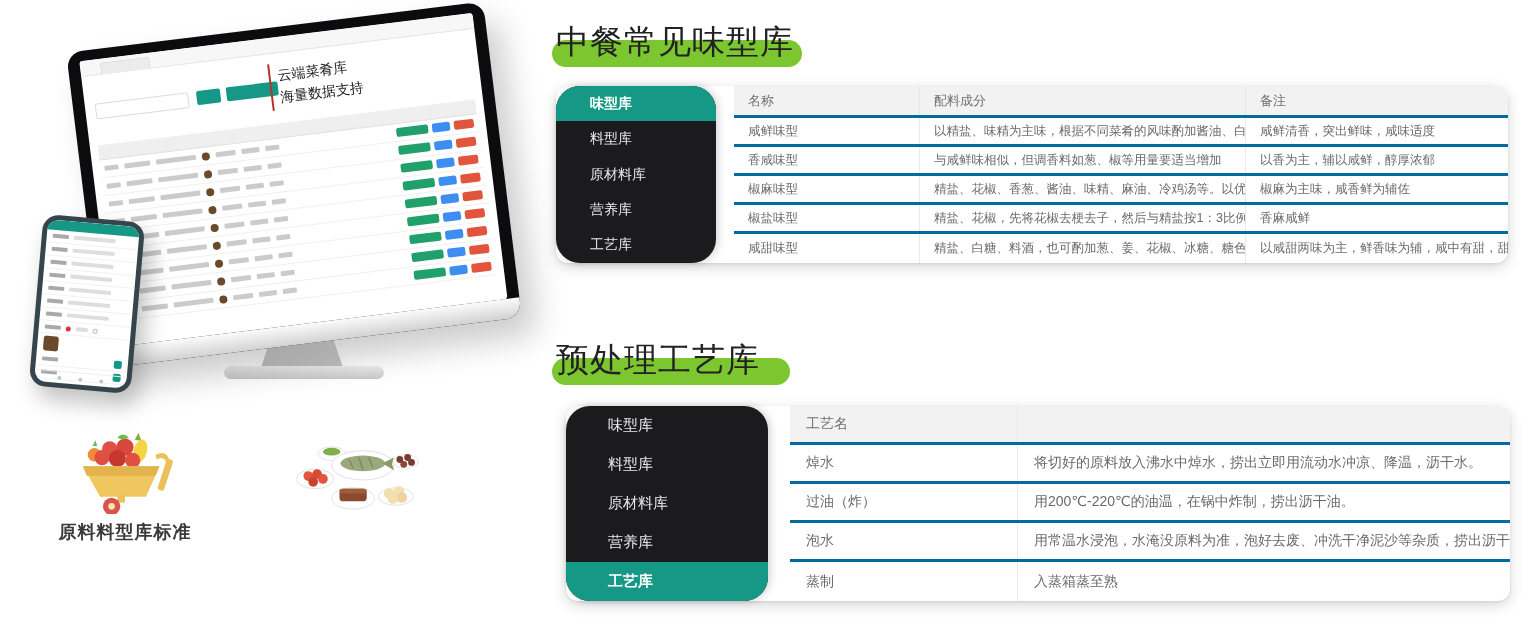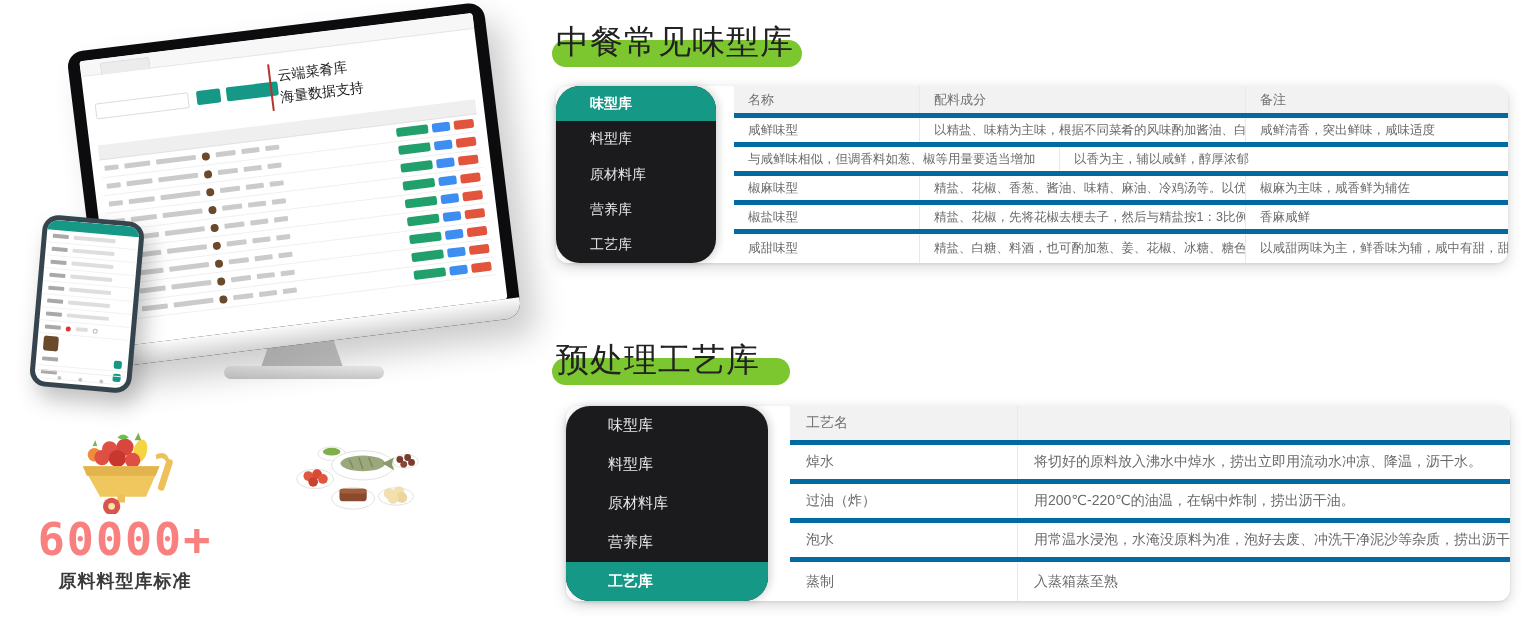"名称" .t-row { border-bottom: 5px solid #0369a1 -> 3px solid #0369a1 }
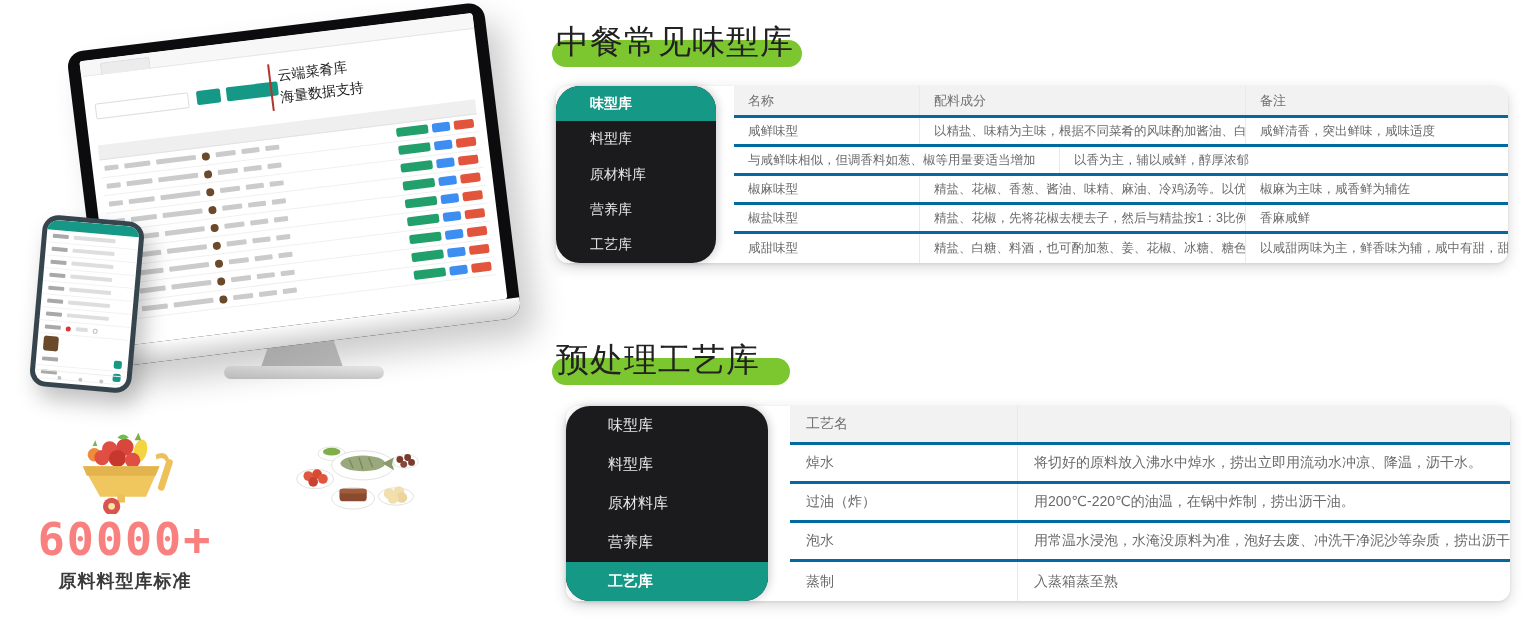"香咸味型" div.t-cell { html: none -> <div>香咸味型</div> }
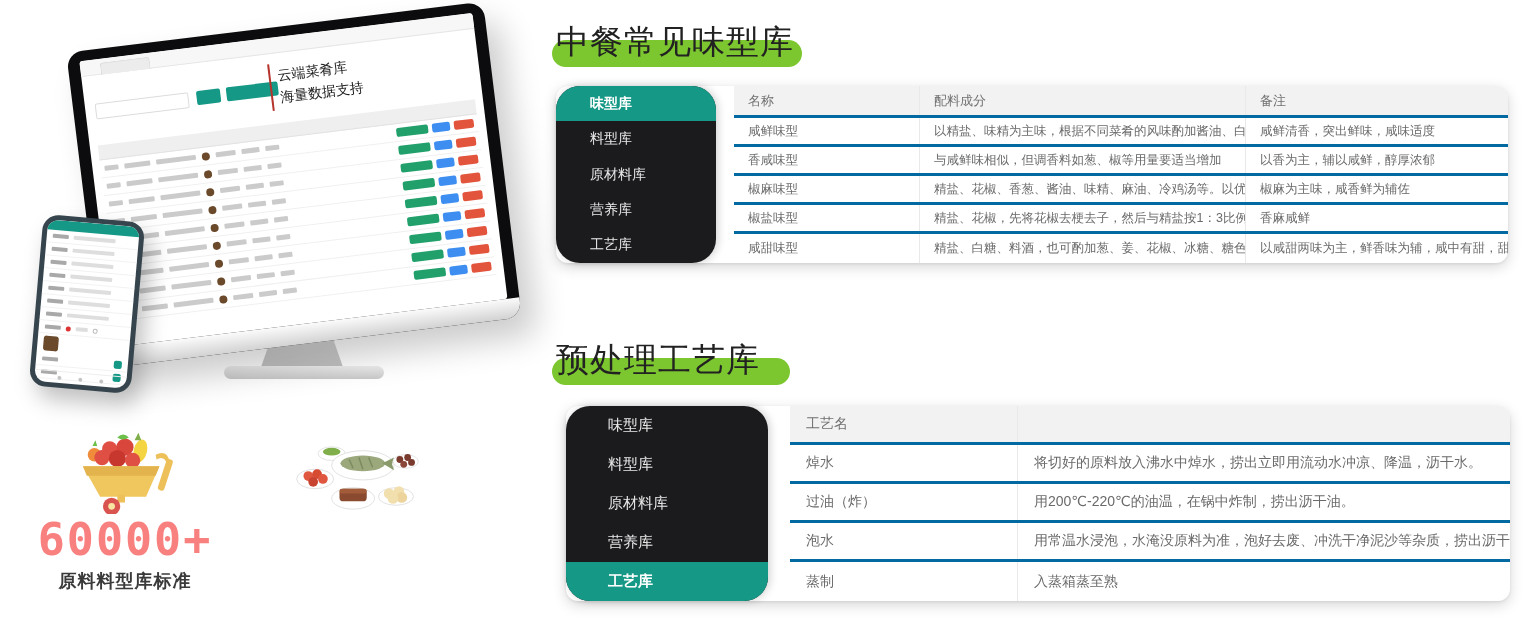"60000+" div.stat-value { html: <div>60000+</div> -> none }
